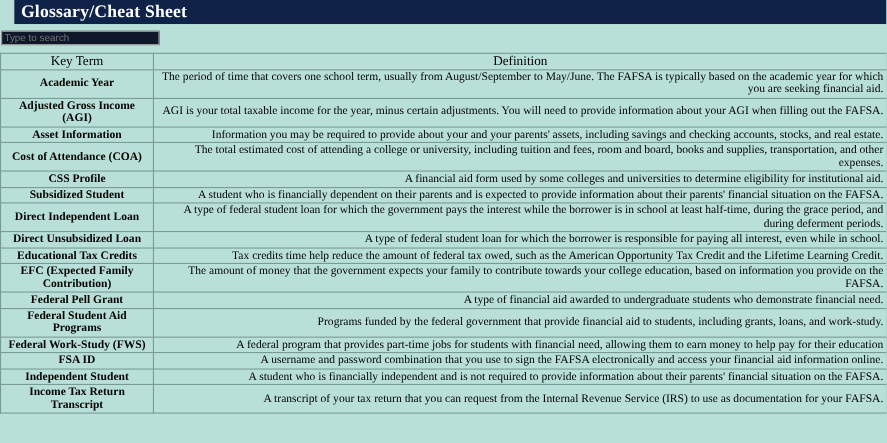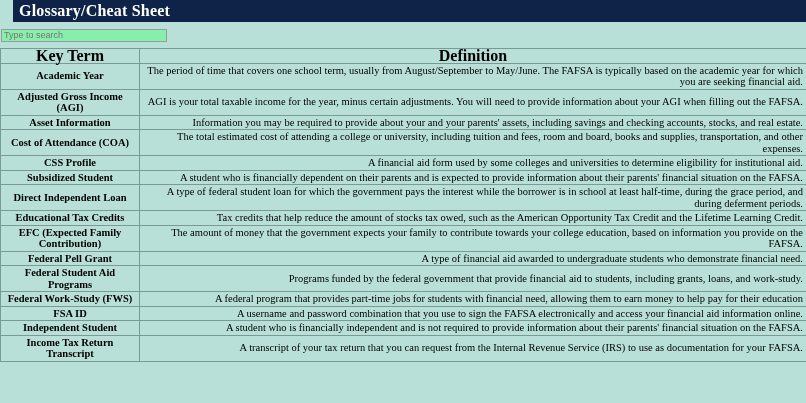"Type to search" .search-input { background: #86efac -> #0f172a; width: 166px -> 144px }
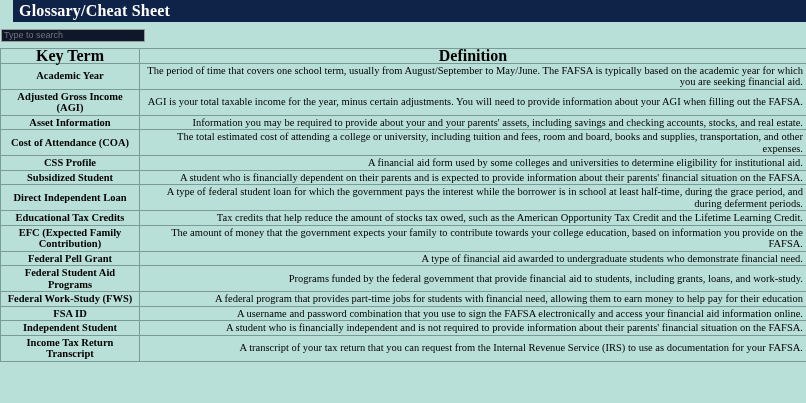"Key Term" table.glossary th { font-size: 16px -> 12px; font-weight: bold -> normal }
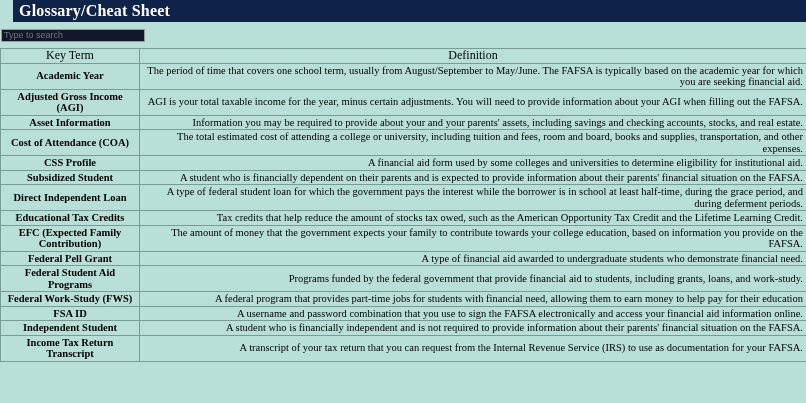"Direct Unsubsidized Loan" tr { html: none -> <tr> <td>Direct Unsubsidized Loan</td> <td>A type of federal student loan for which the borrower is responsible for paying all interest, even while in school.</td> </tr> }
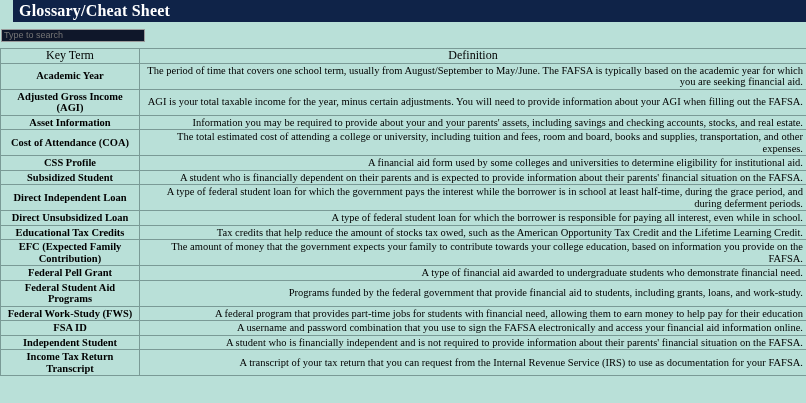"Tax credits that help reduce" td.def { text: that help reduce the amount of stocks -> time help reduce the amount of federal }
